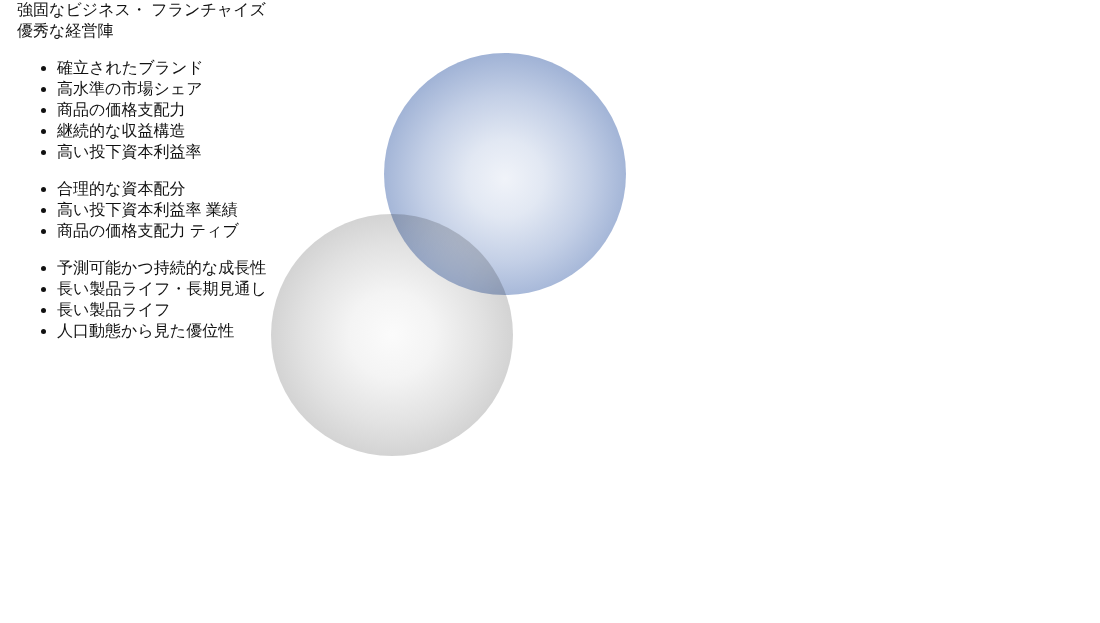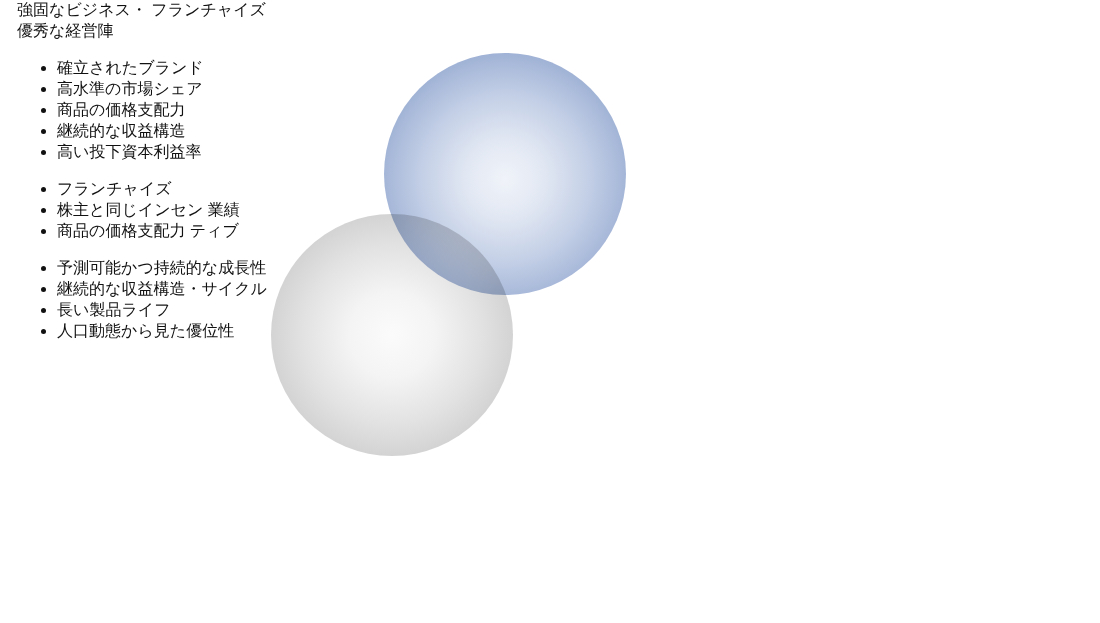"フランチャイズ" span.btxt { text: フランチャイズ -> 合理的な資本配分 }
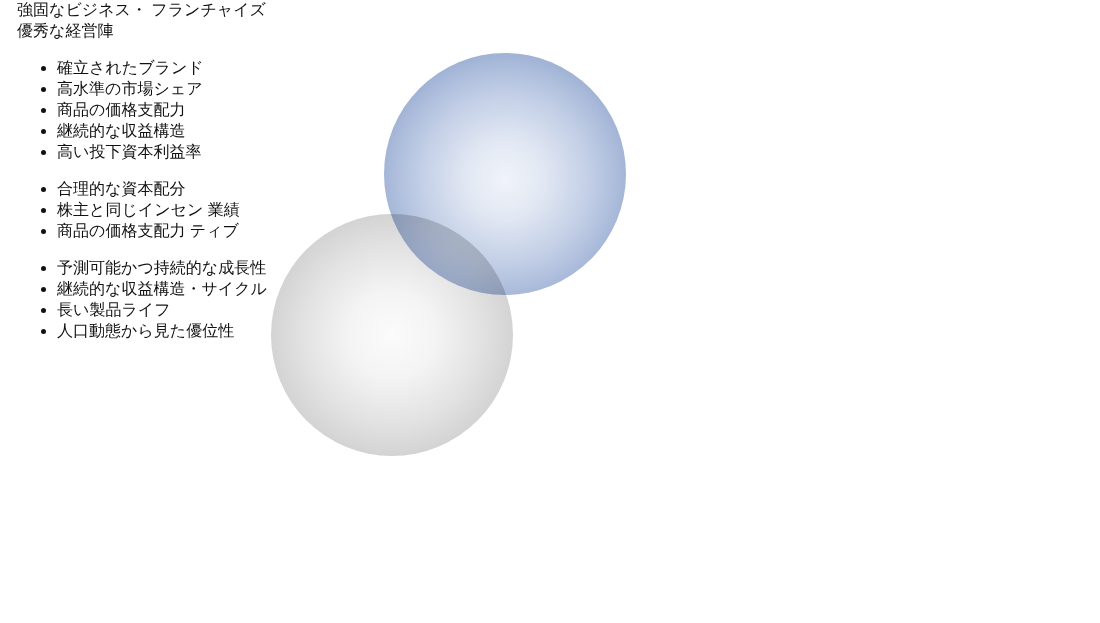"株主と同じインセン 業績" span.btxt { text: 株主と同じインセン -> 高い投下資本利益率 }
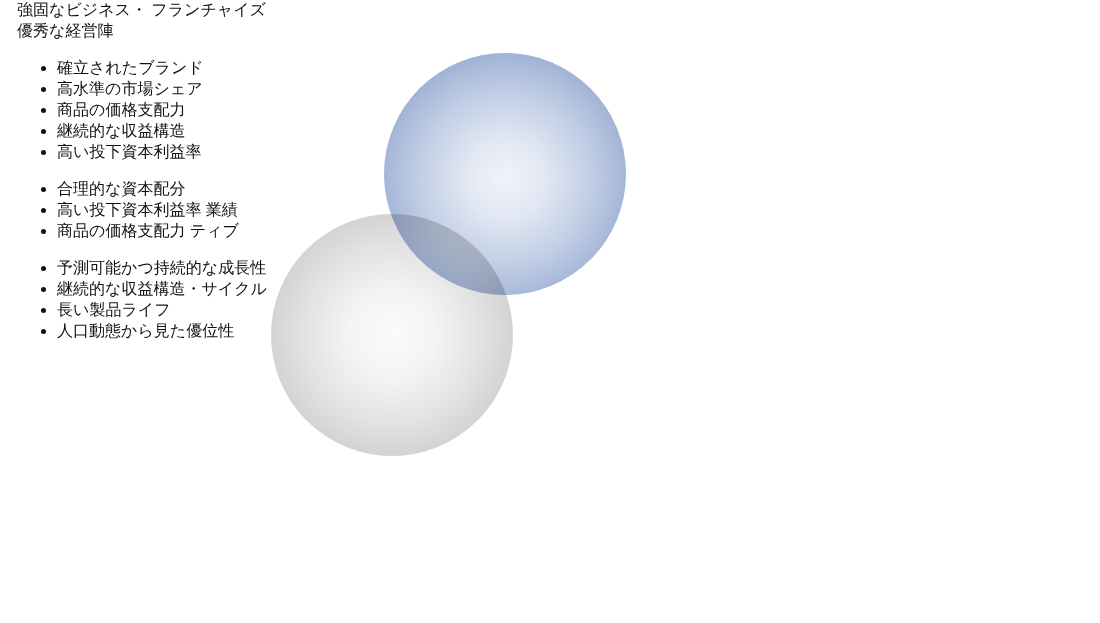"継続的な収益構造・サイクル" span.btxt { text: 継続的な収益構造・サイクル -> 長い製品ライフ・長期見通し }
